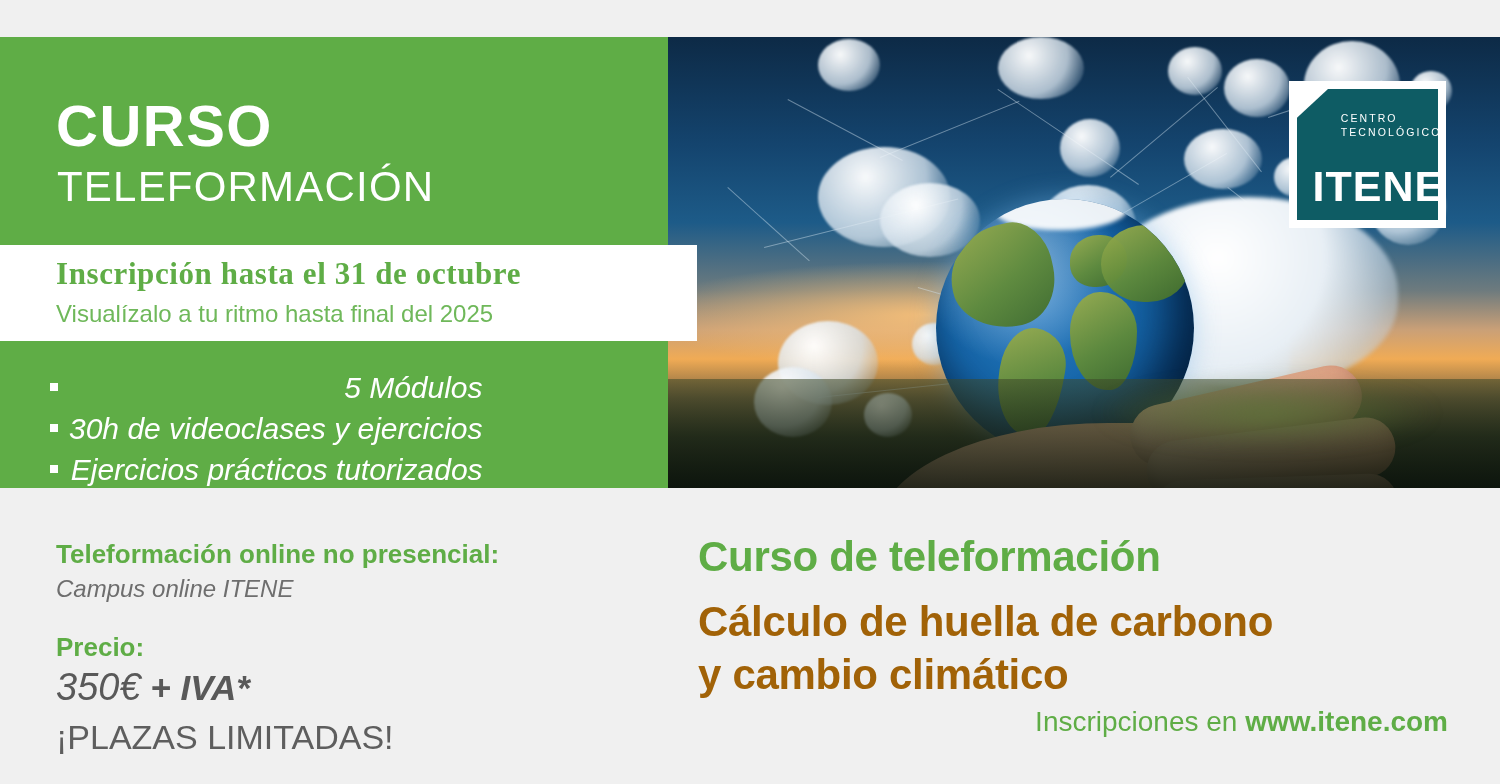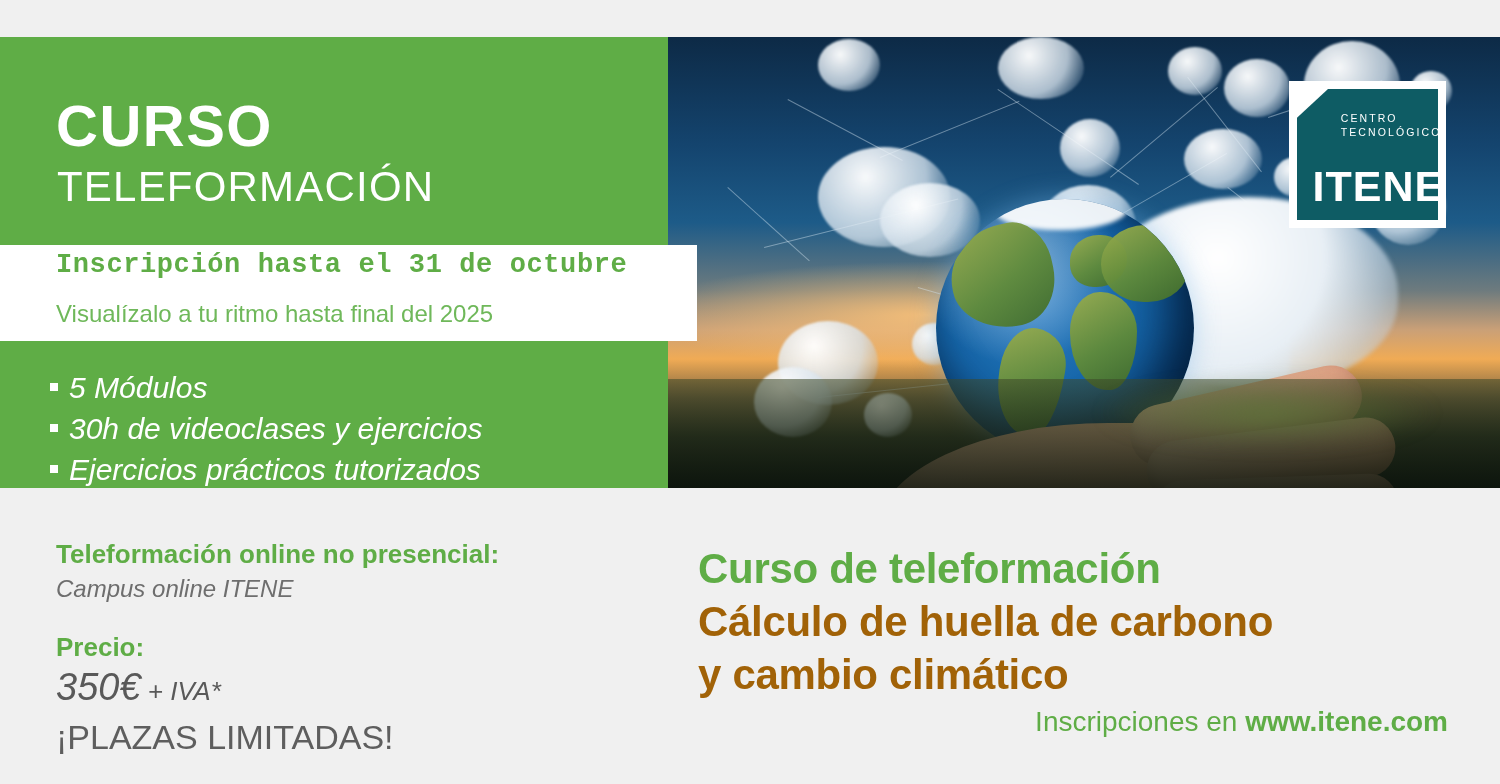"Inscripción hasta el 31 de" .deadline-main { font-family: Liberation Mono, monospace -> Liberation Serif, serif; font-size: 27px -> 31px; top: 7px -> 13px }
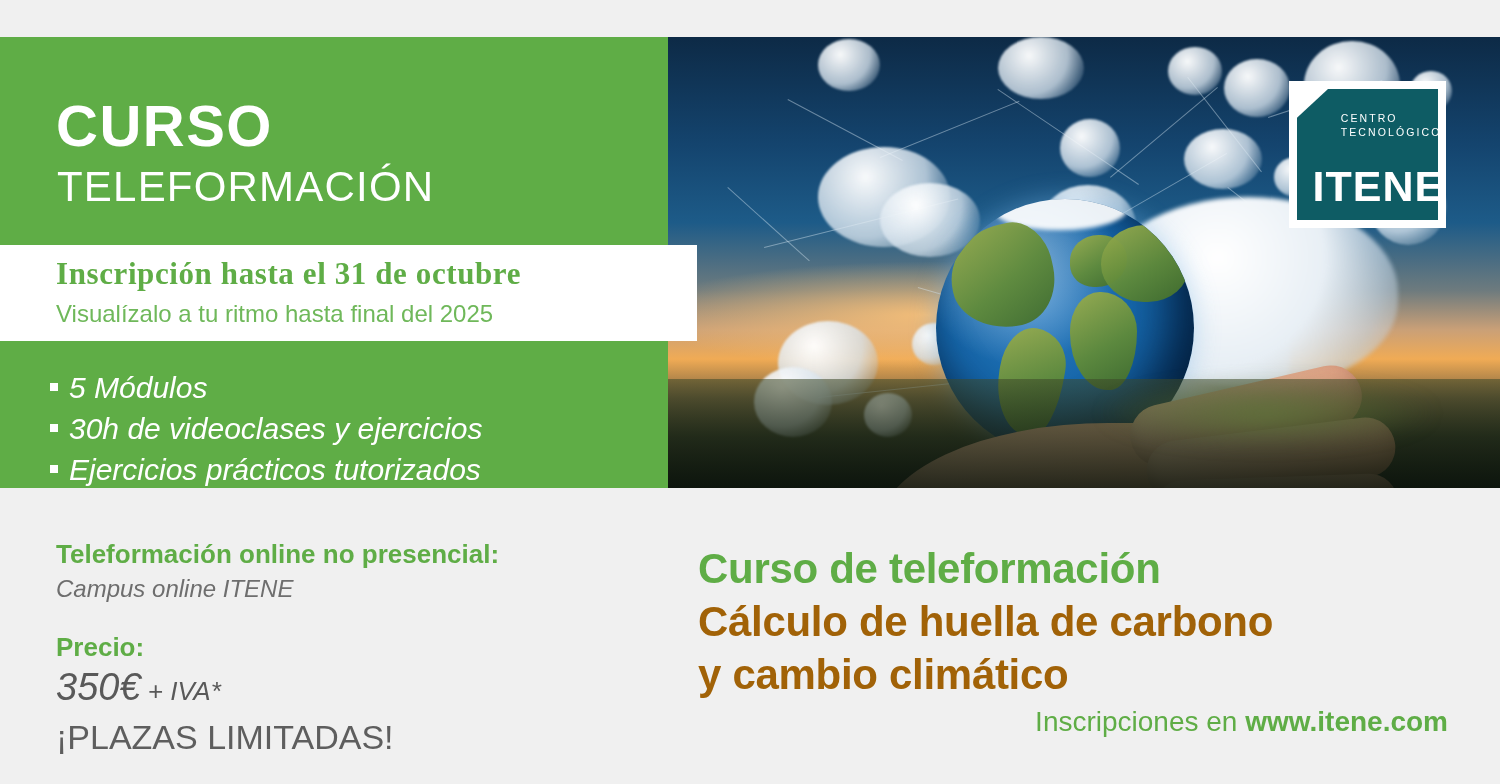"5 Módulos" .feature-item { justify-content: none -> space-between }
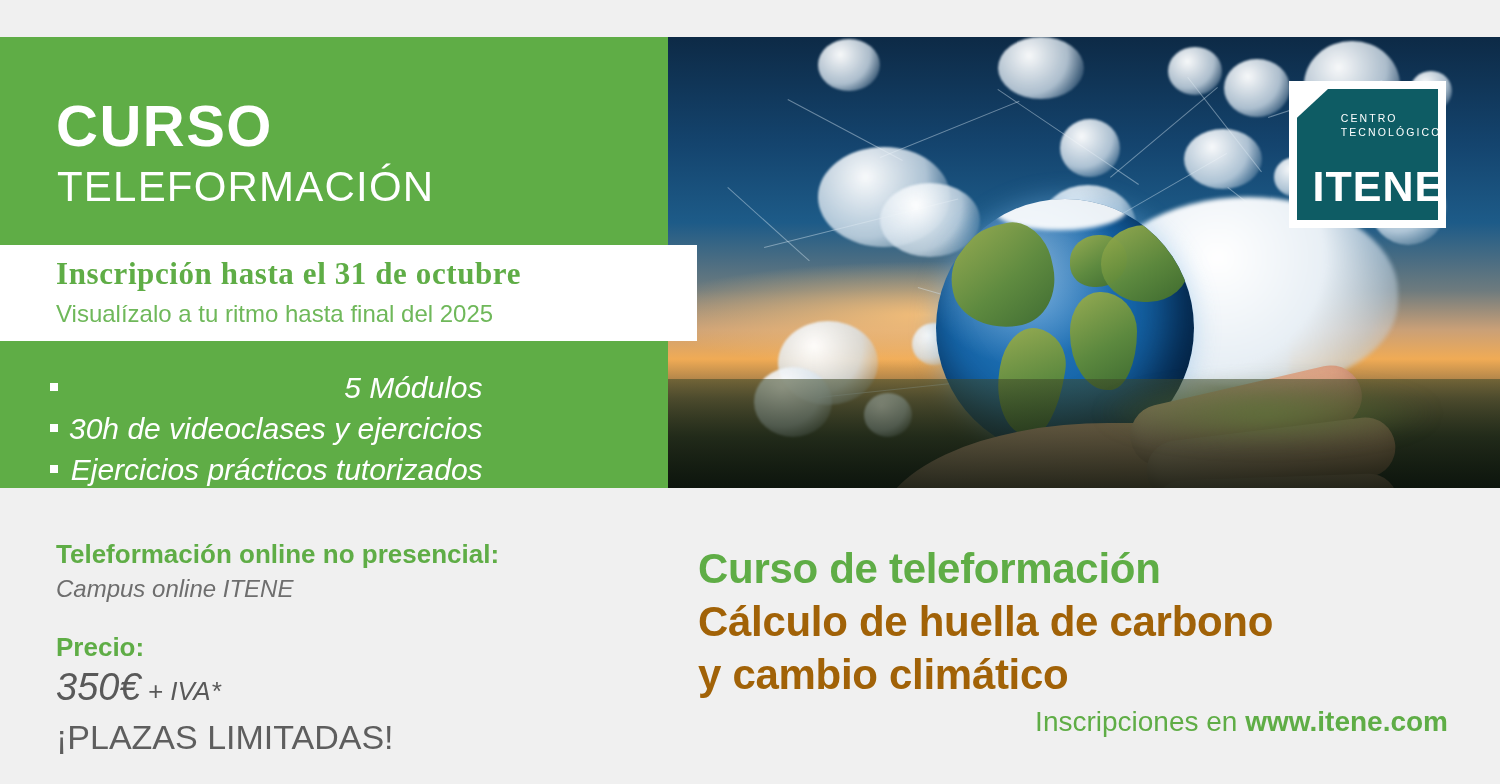"Curso de teleformación" .course-type { margin-top: 12px -> none }
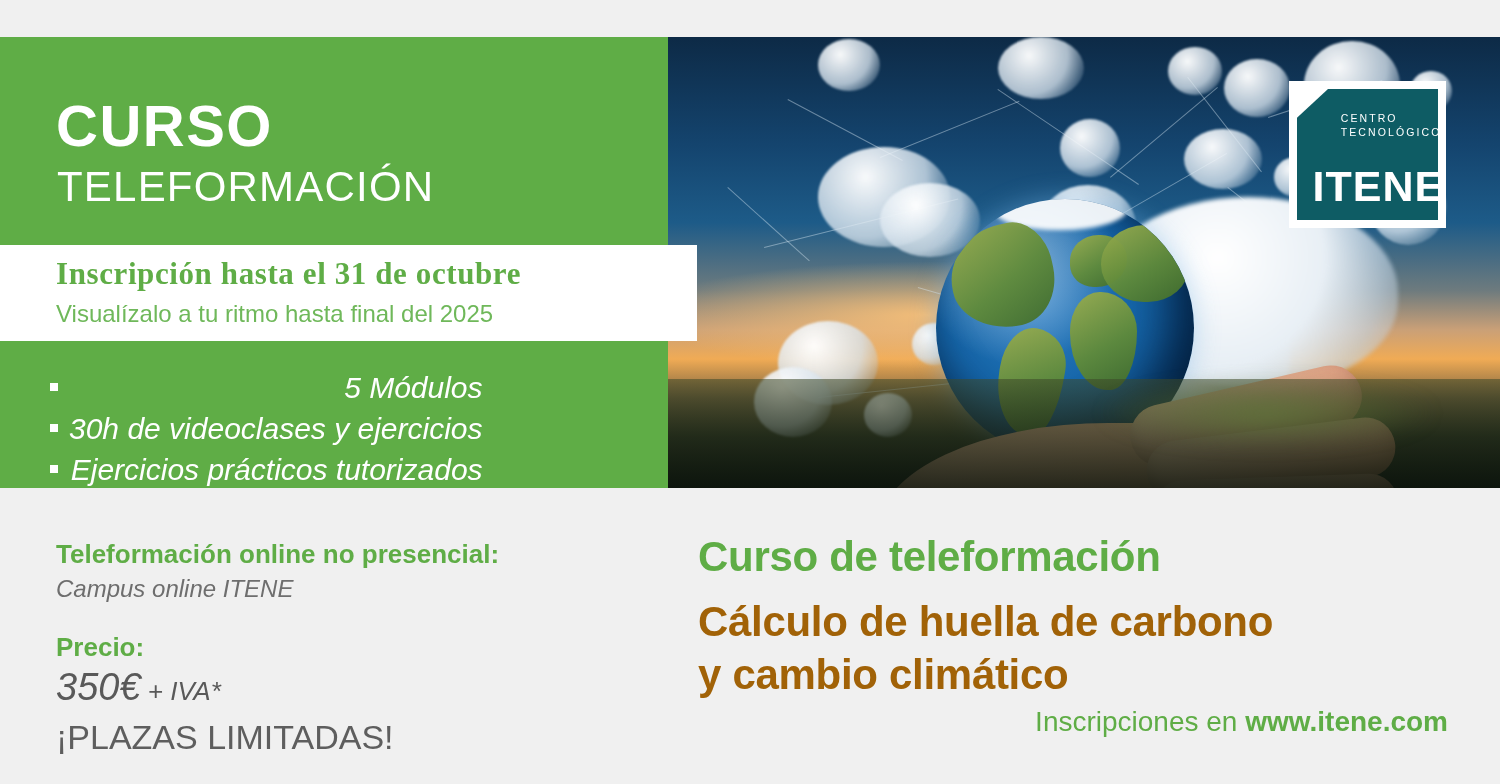"+ IVA*" .price-tax { font-size: 26px -> 35px; font-weight: none -> bold }
